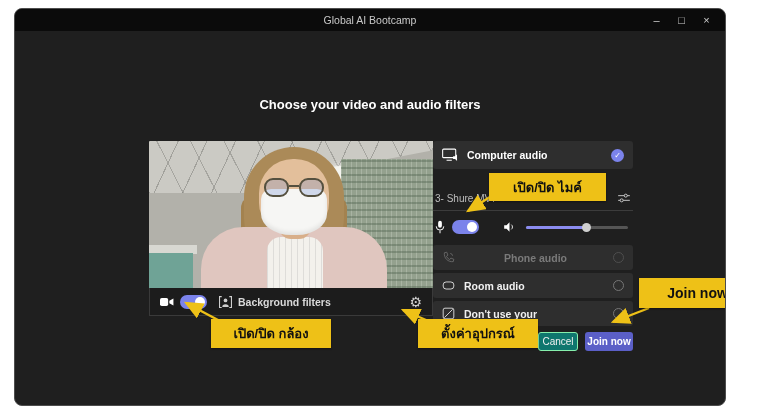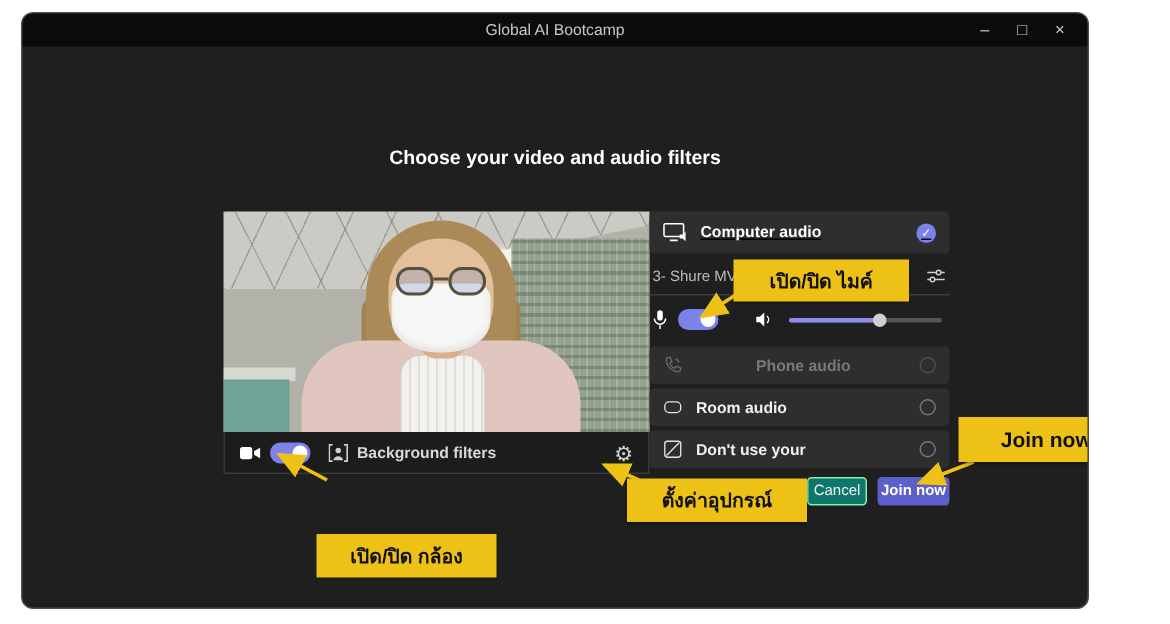"Computer audio" .computer-audio { margin-bottom: 4px -> 18px; text-decoration: underline -> none }
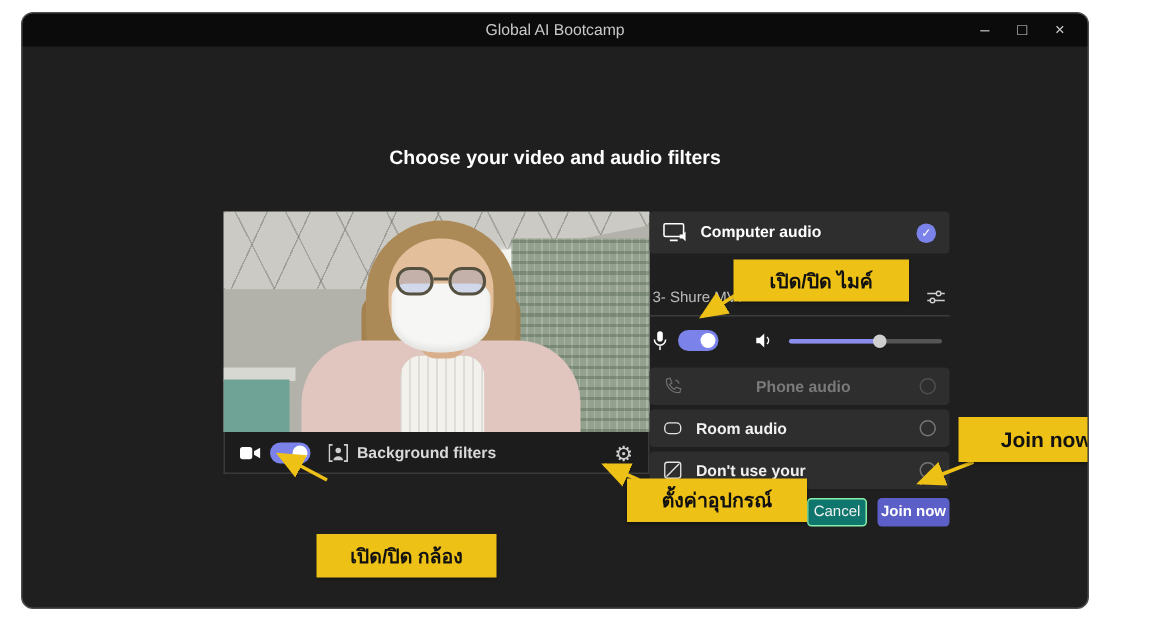"เปิด/ปิด กล้อง" .callout-camera { margin-top: 37px -> none }
